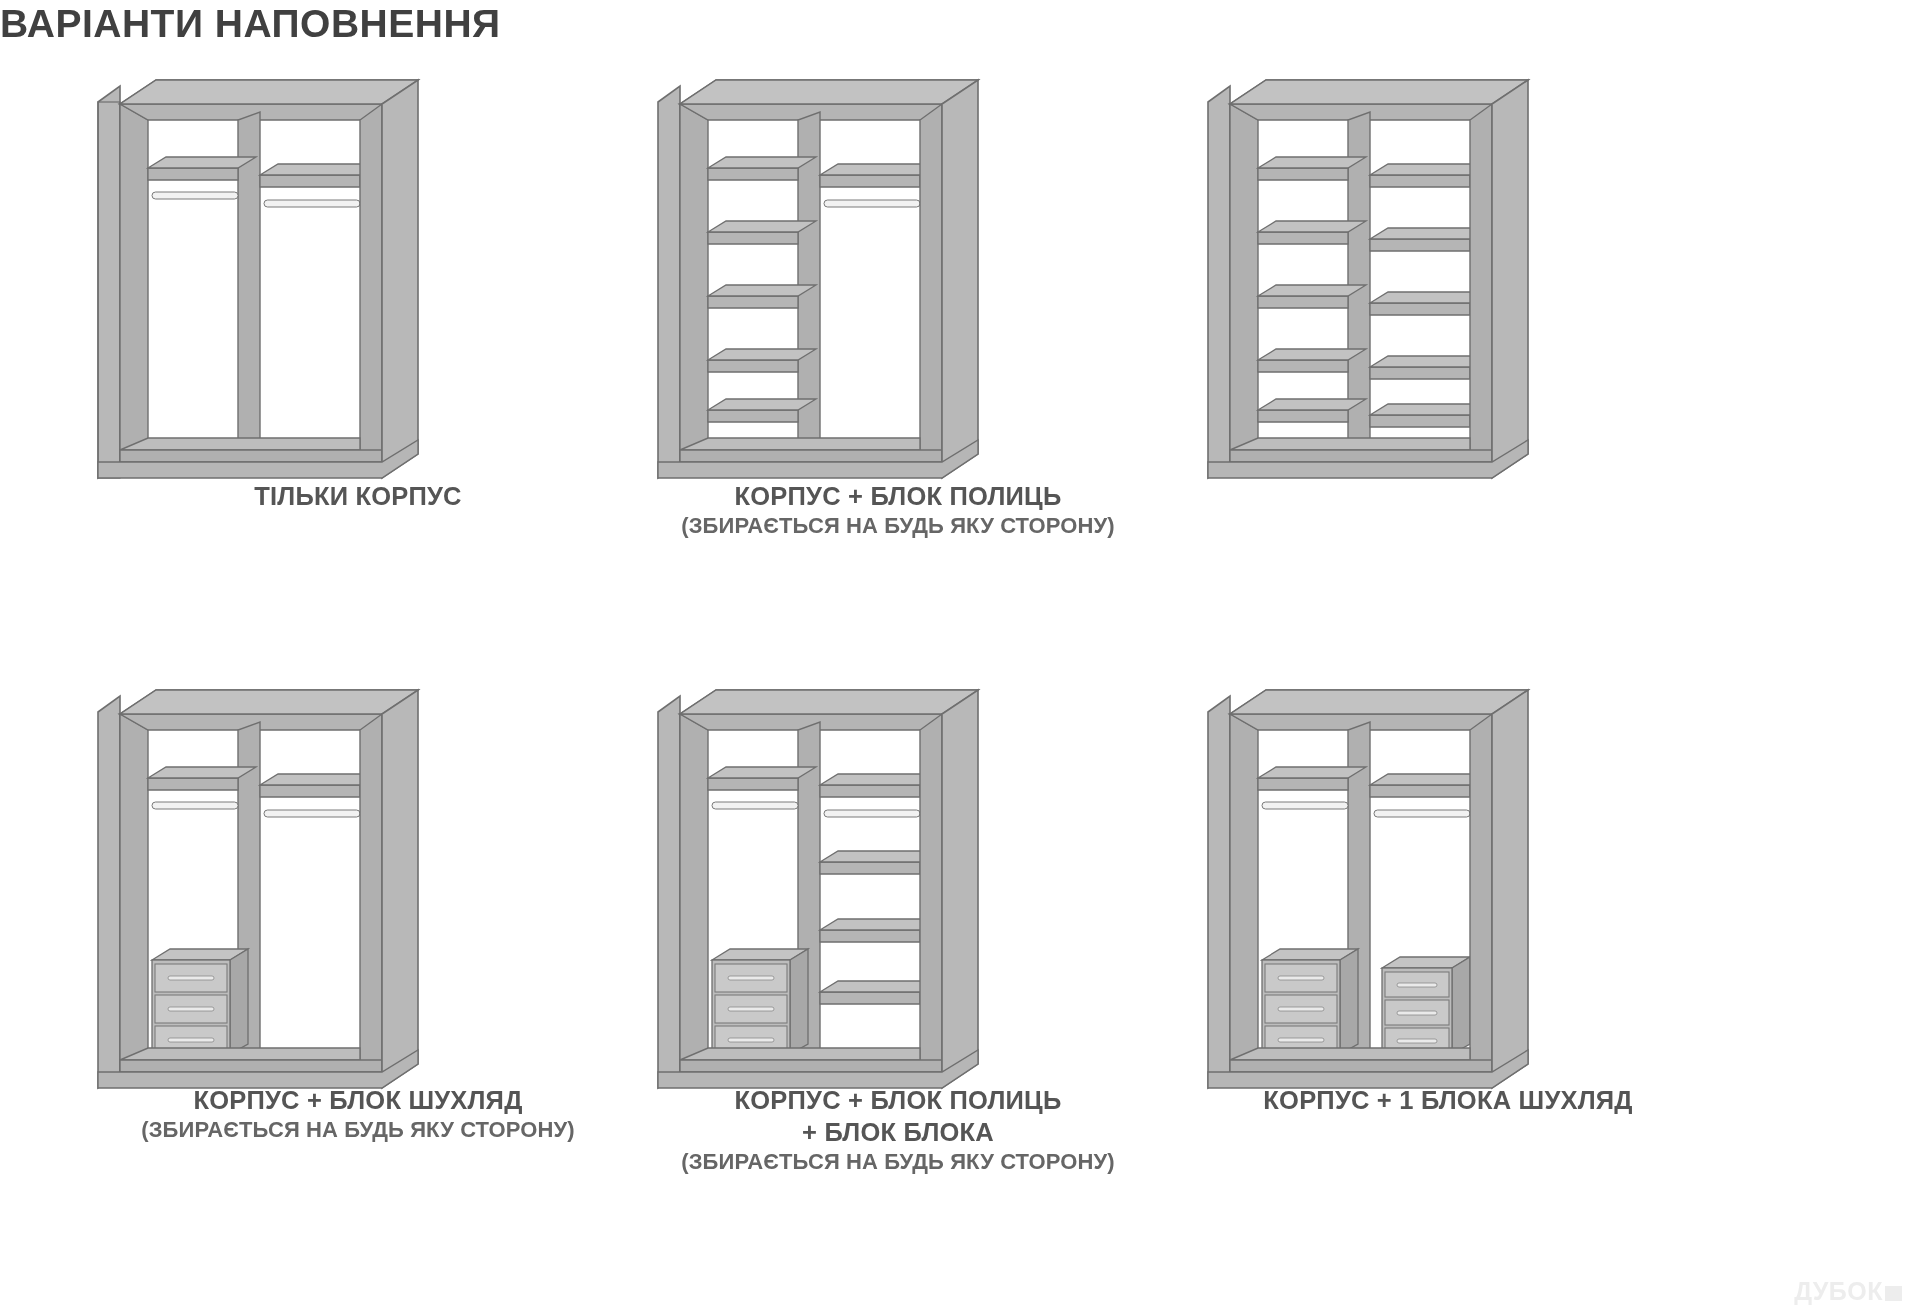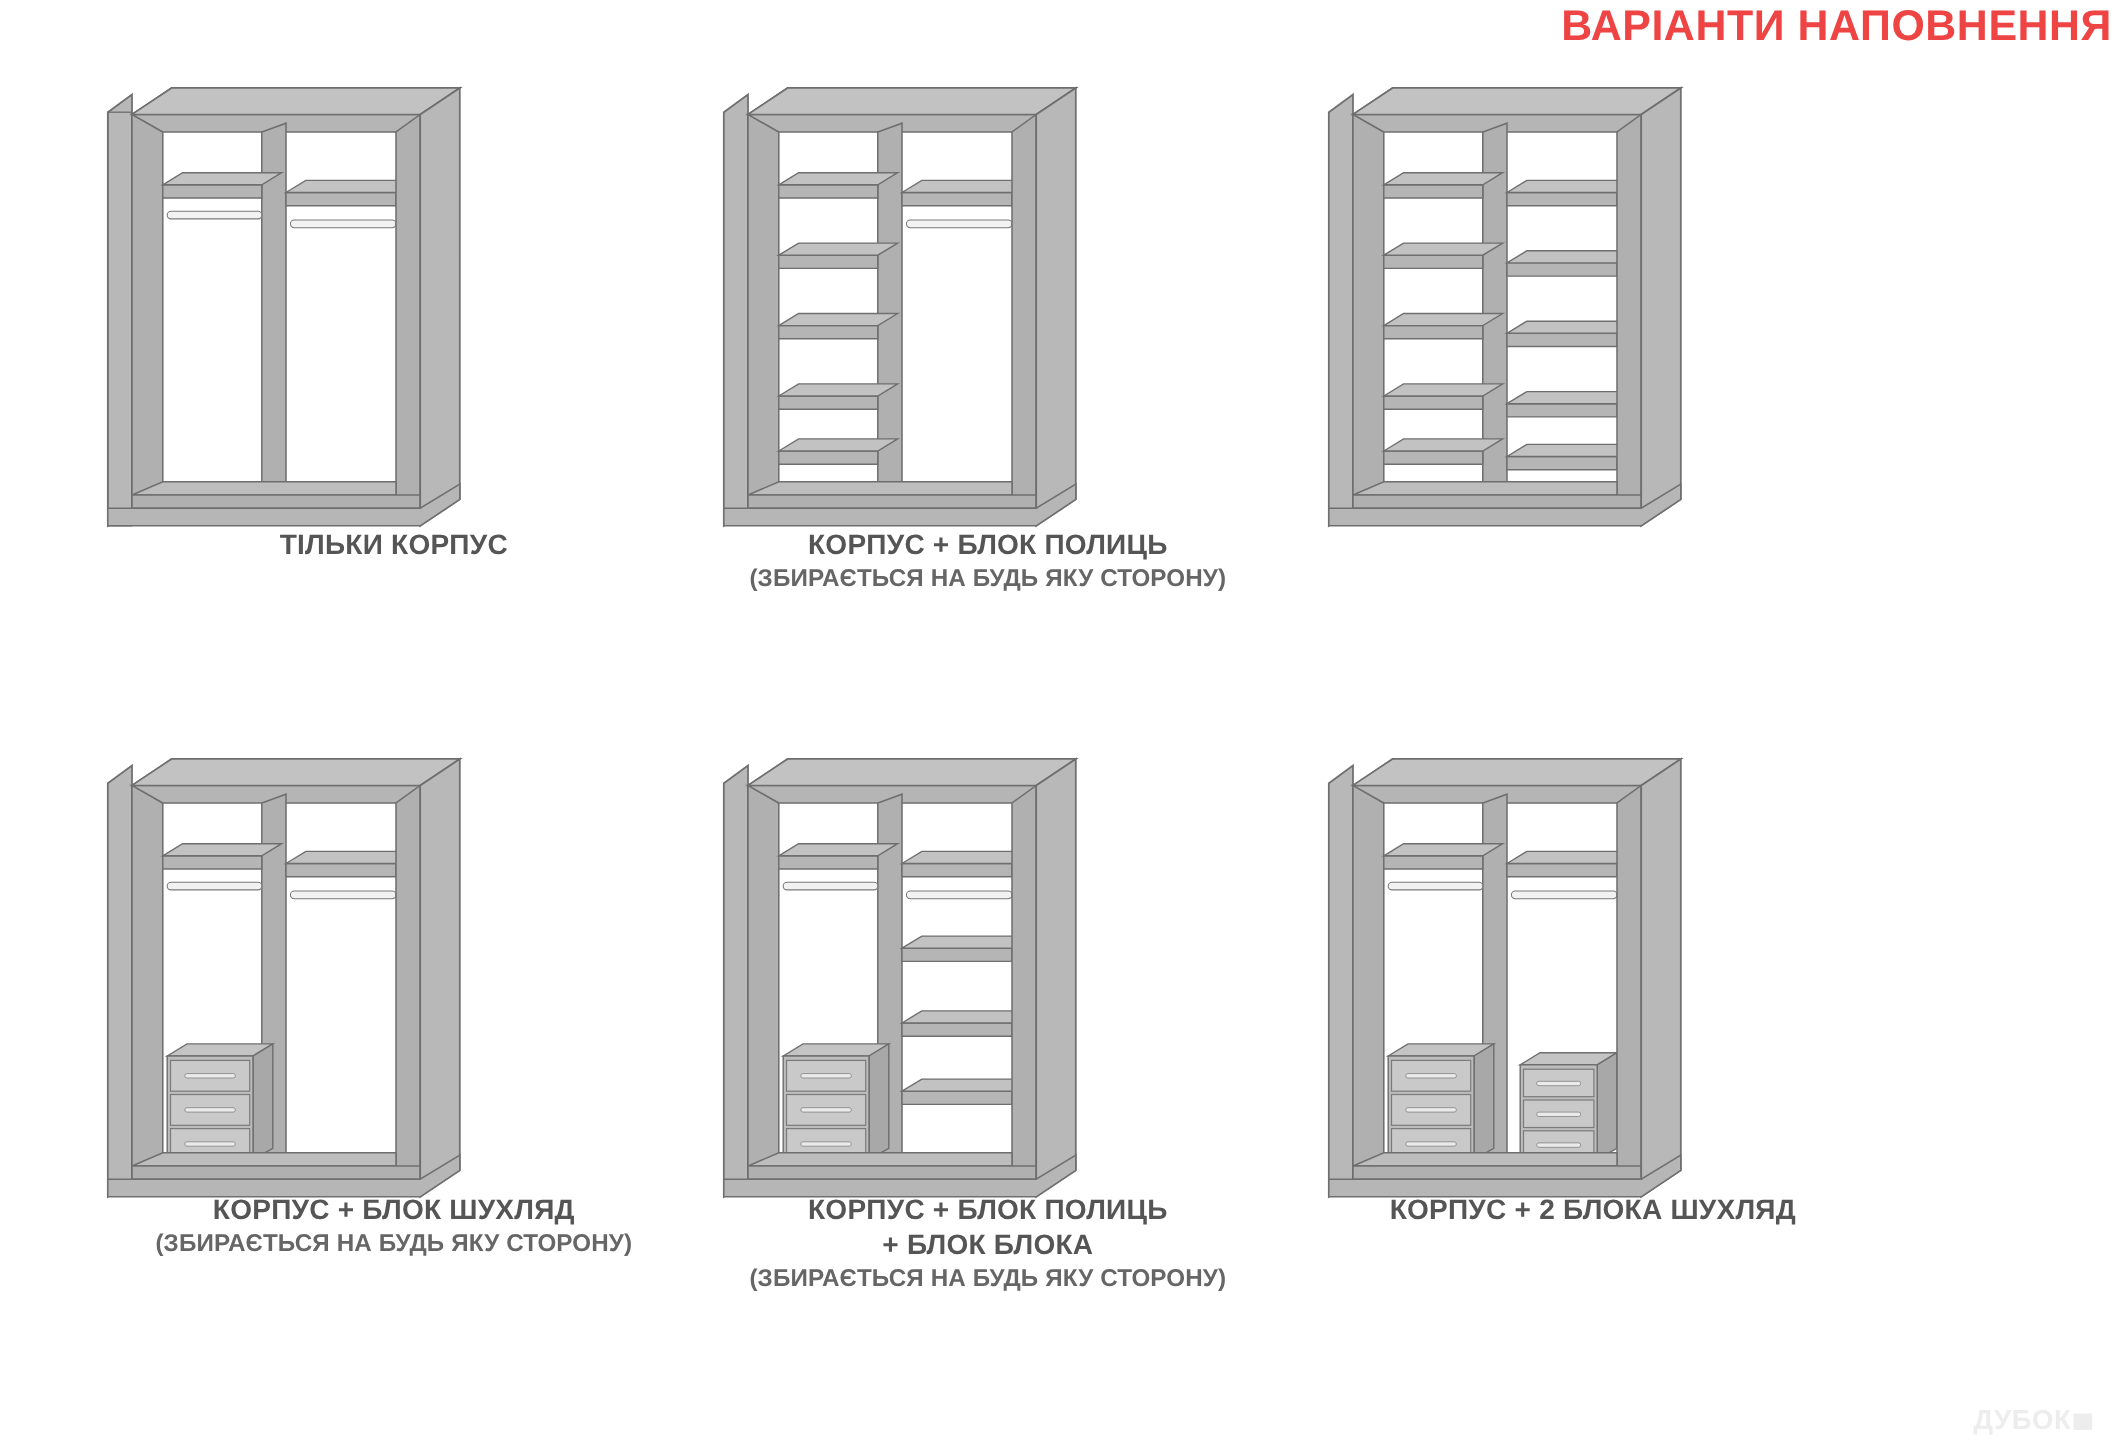"ВАРІАНТИ НАПОВНЕННЯ" .title { color: #ef4444 -> #404040; text-align: right -> left }
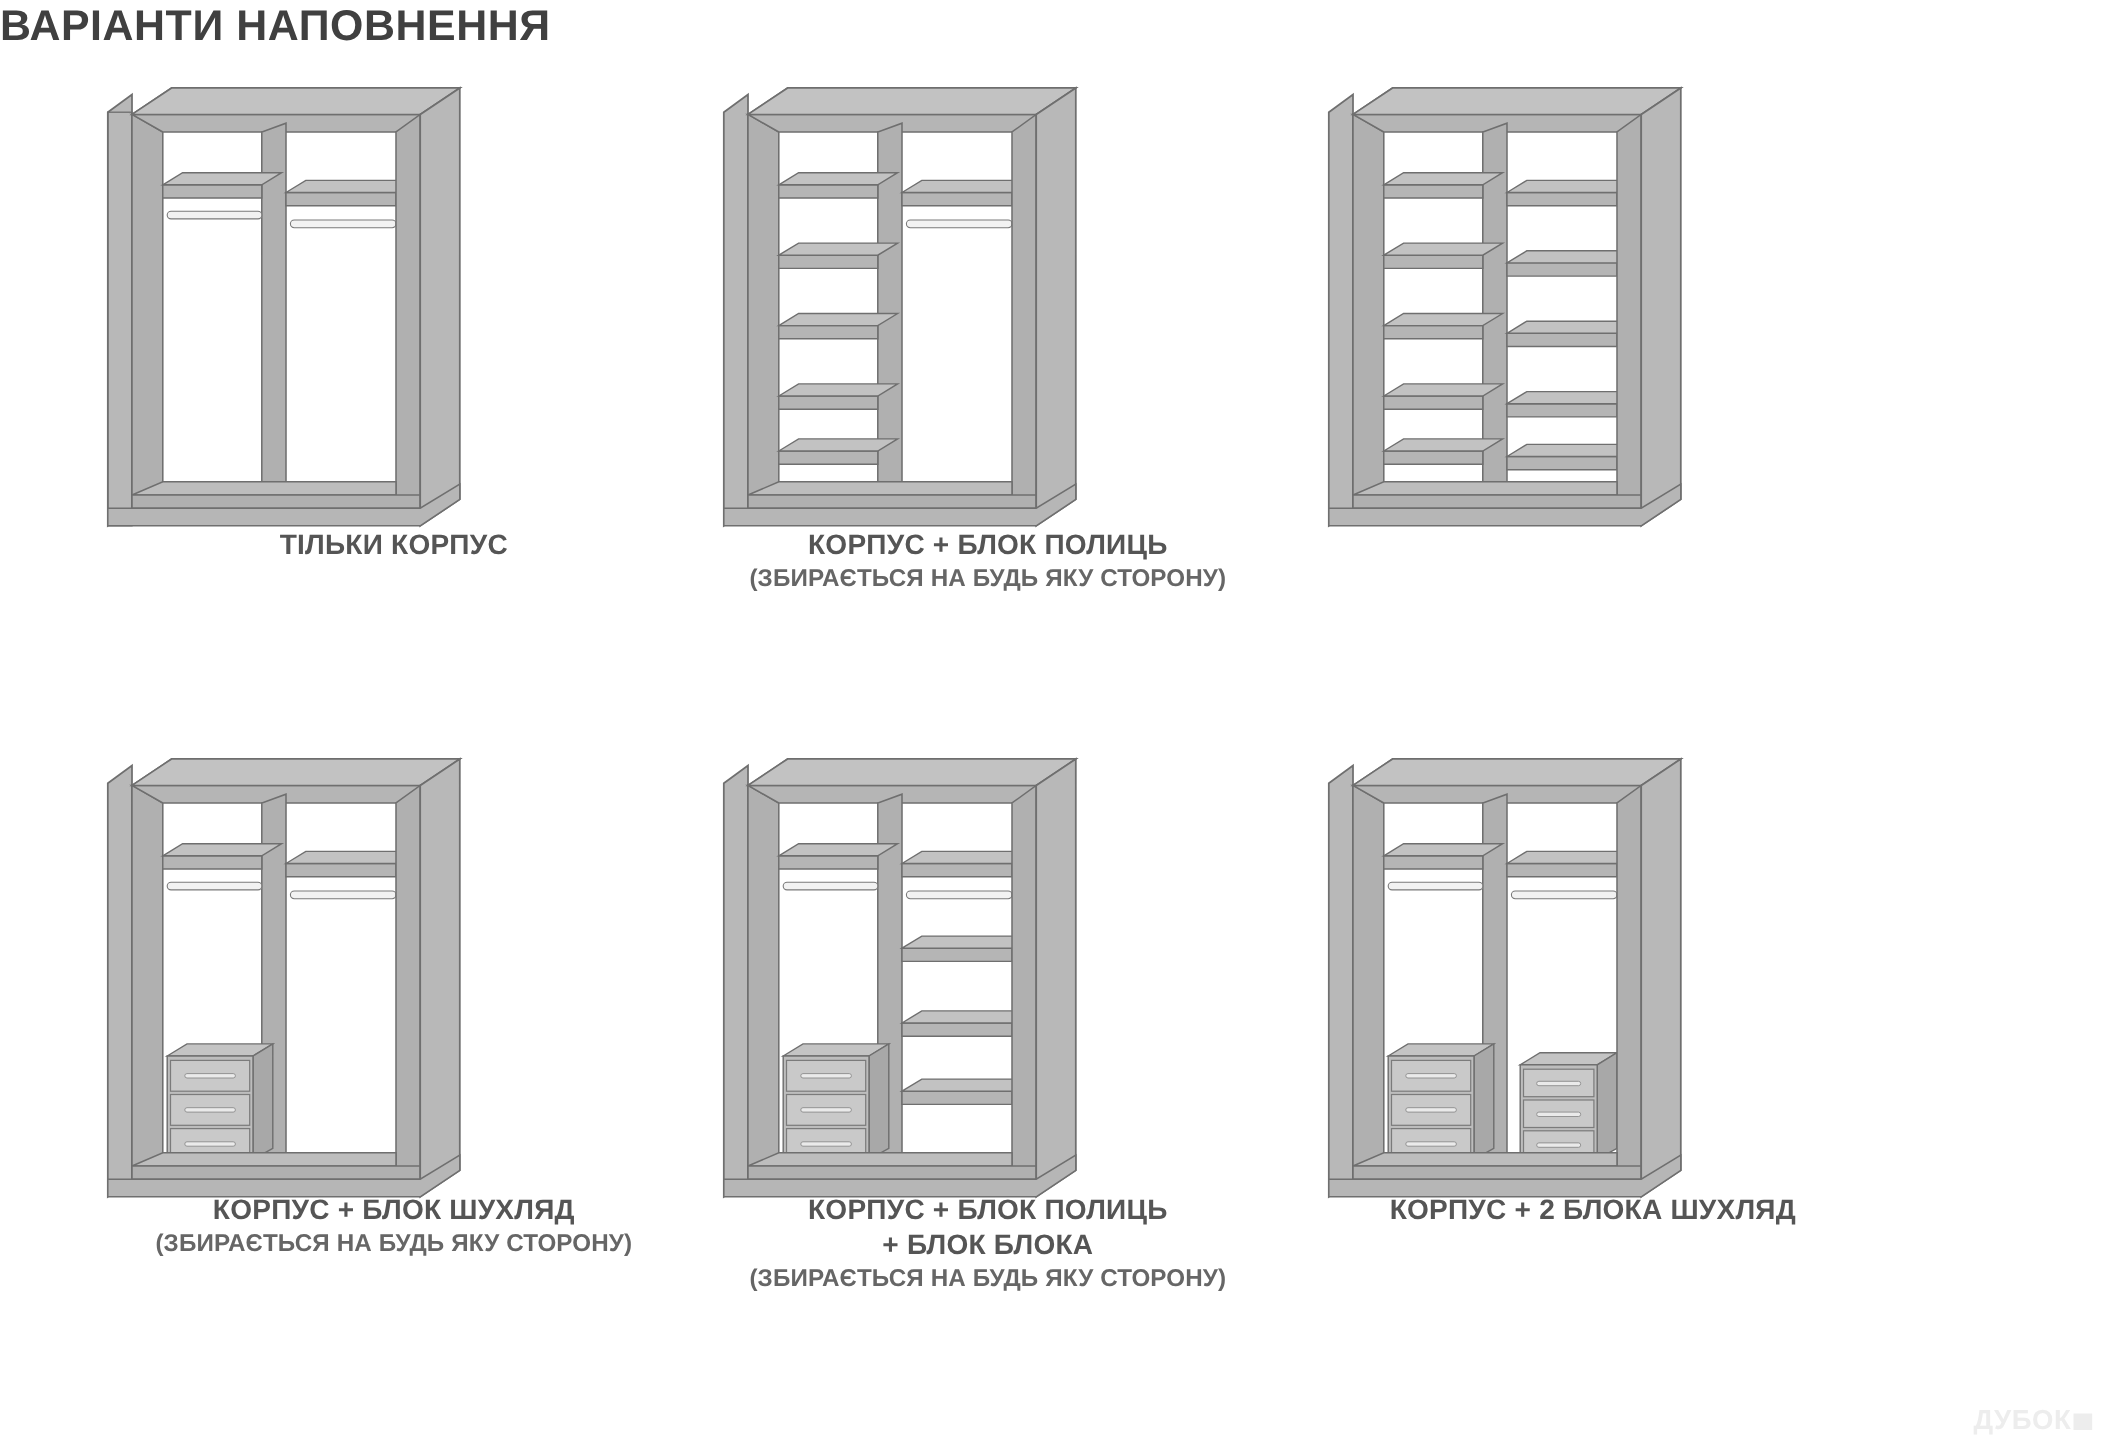"КОРПУС + 2 БЛОКА ШУХЛЯД" div.cap-main { text: 2 -> 1 }
